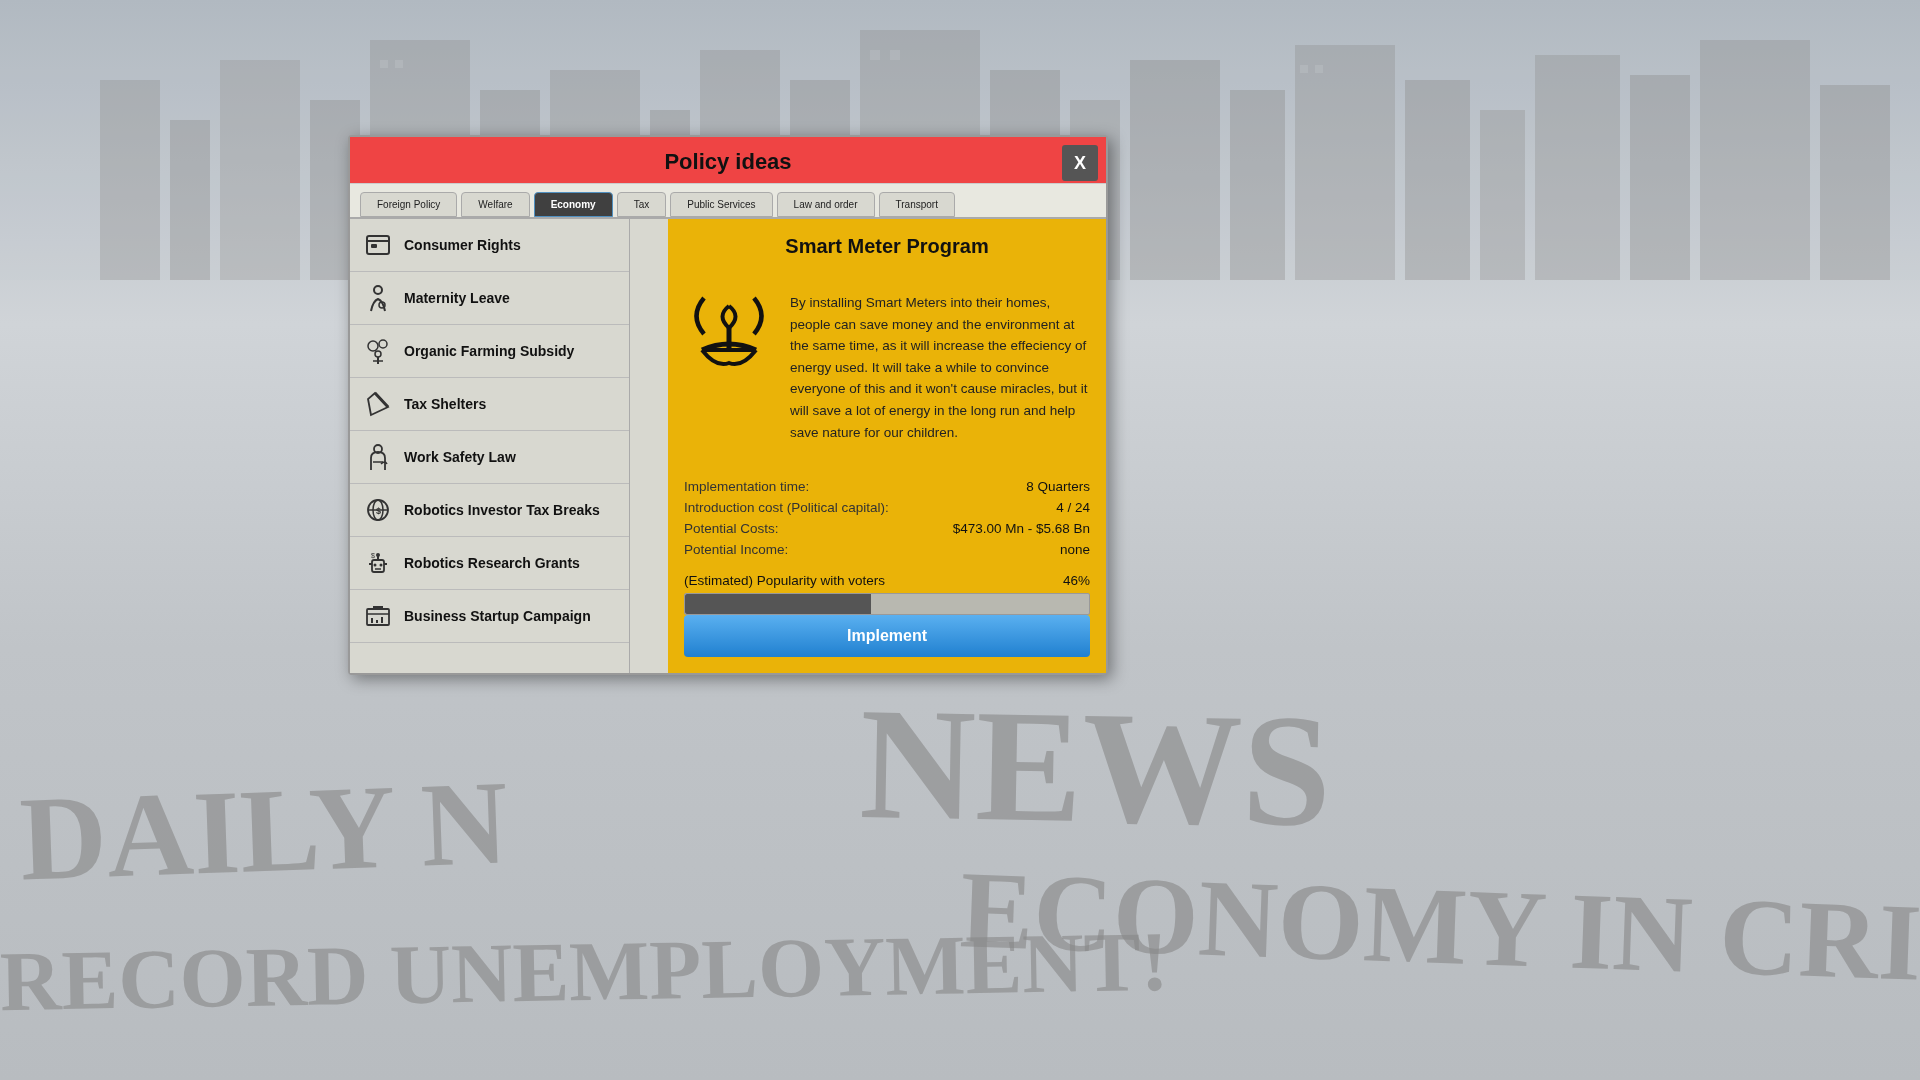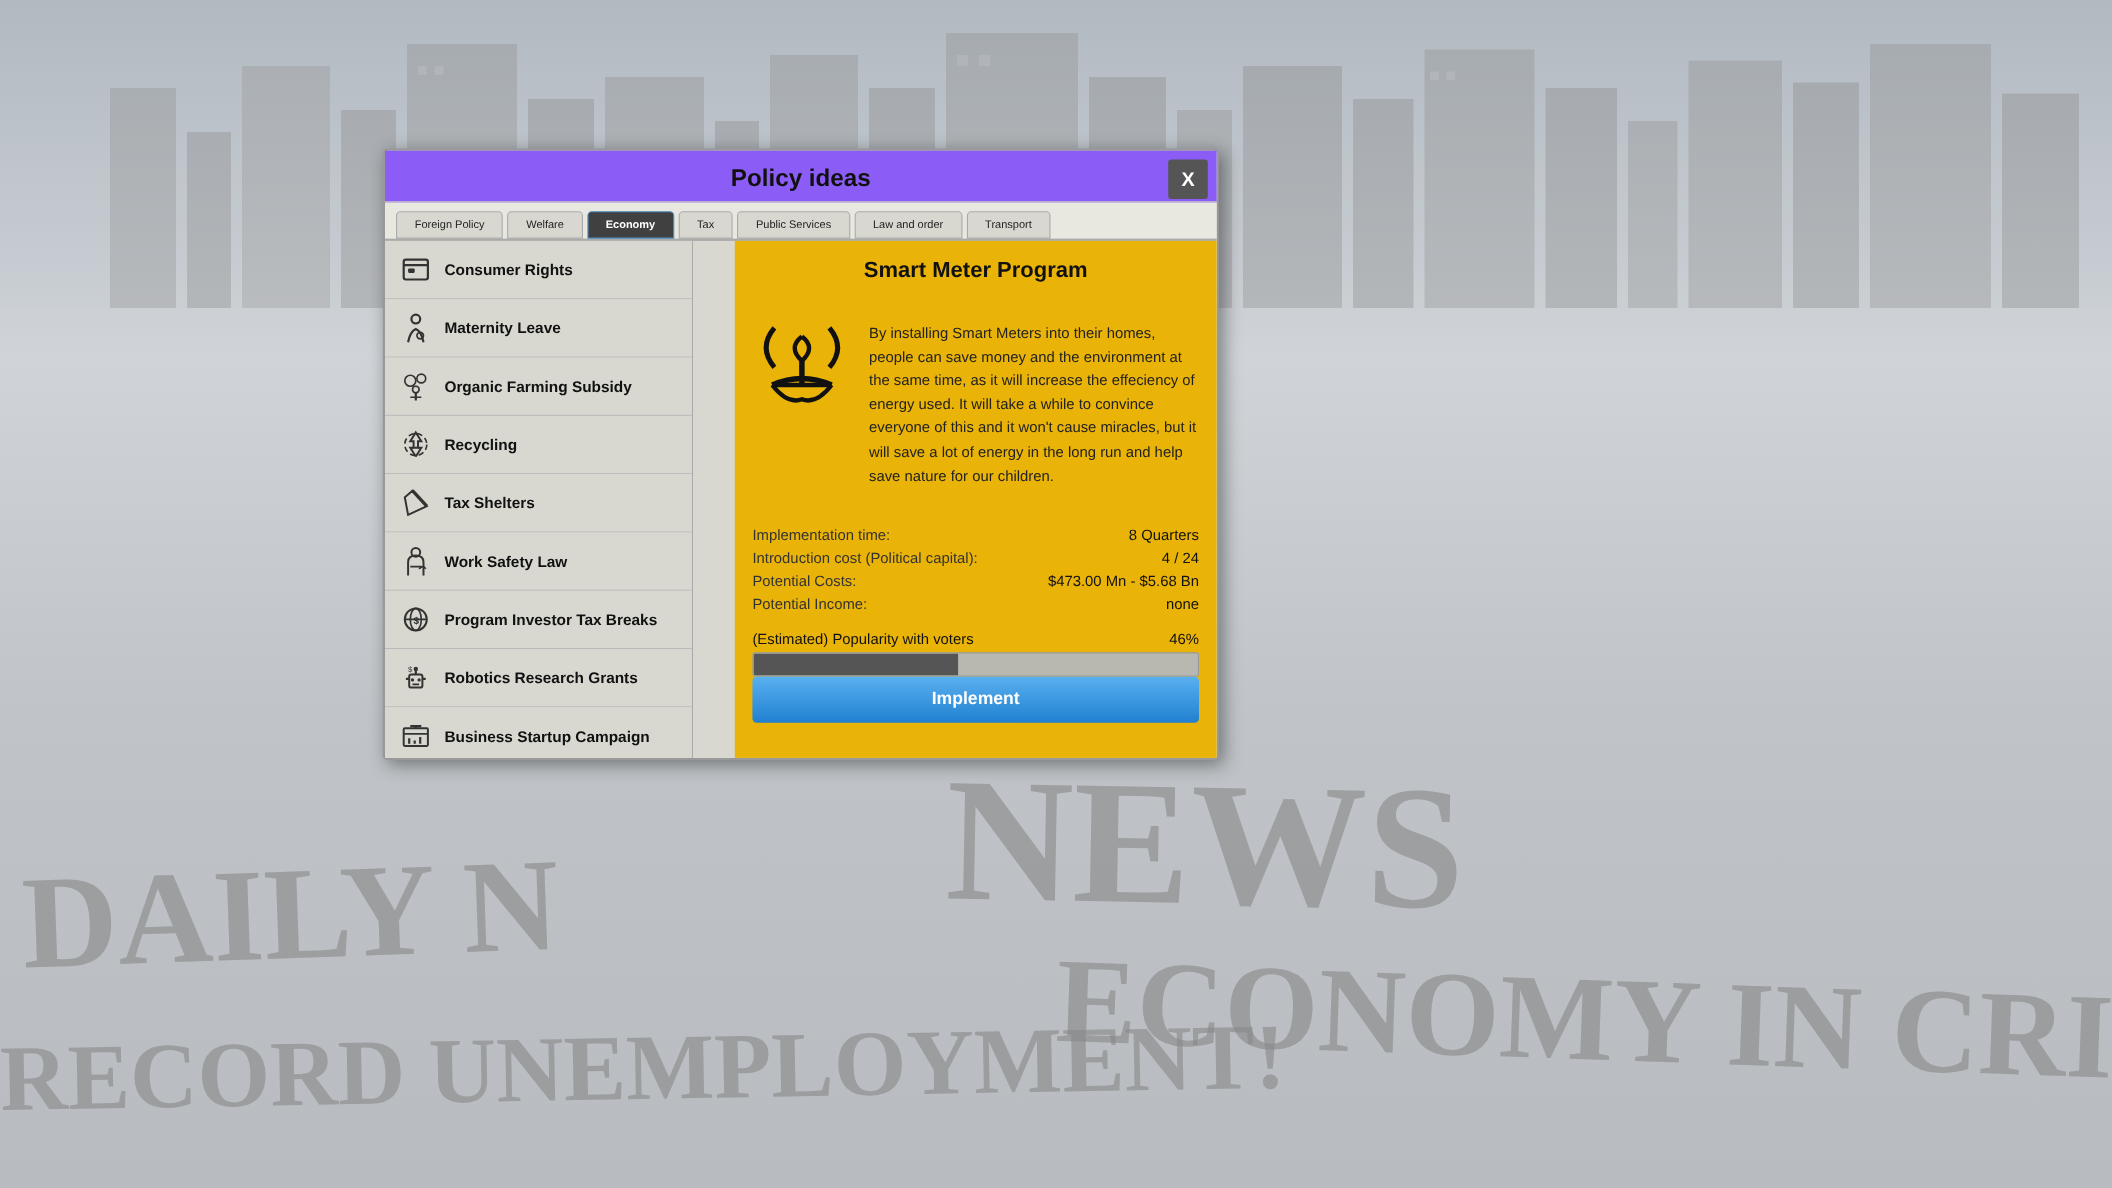"Policy ideas" .dialog-title-bar { background: #8b5cf6 -> #ef4444 }
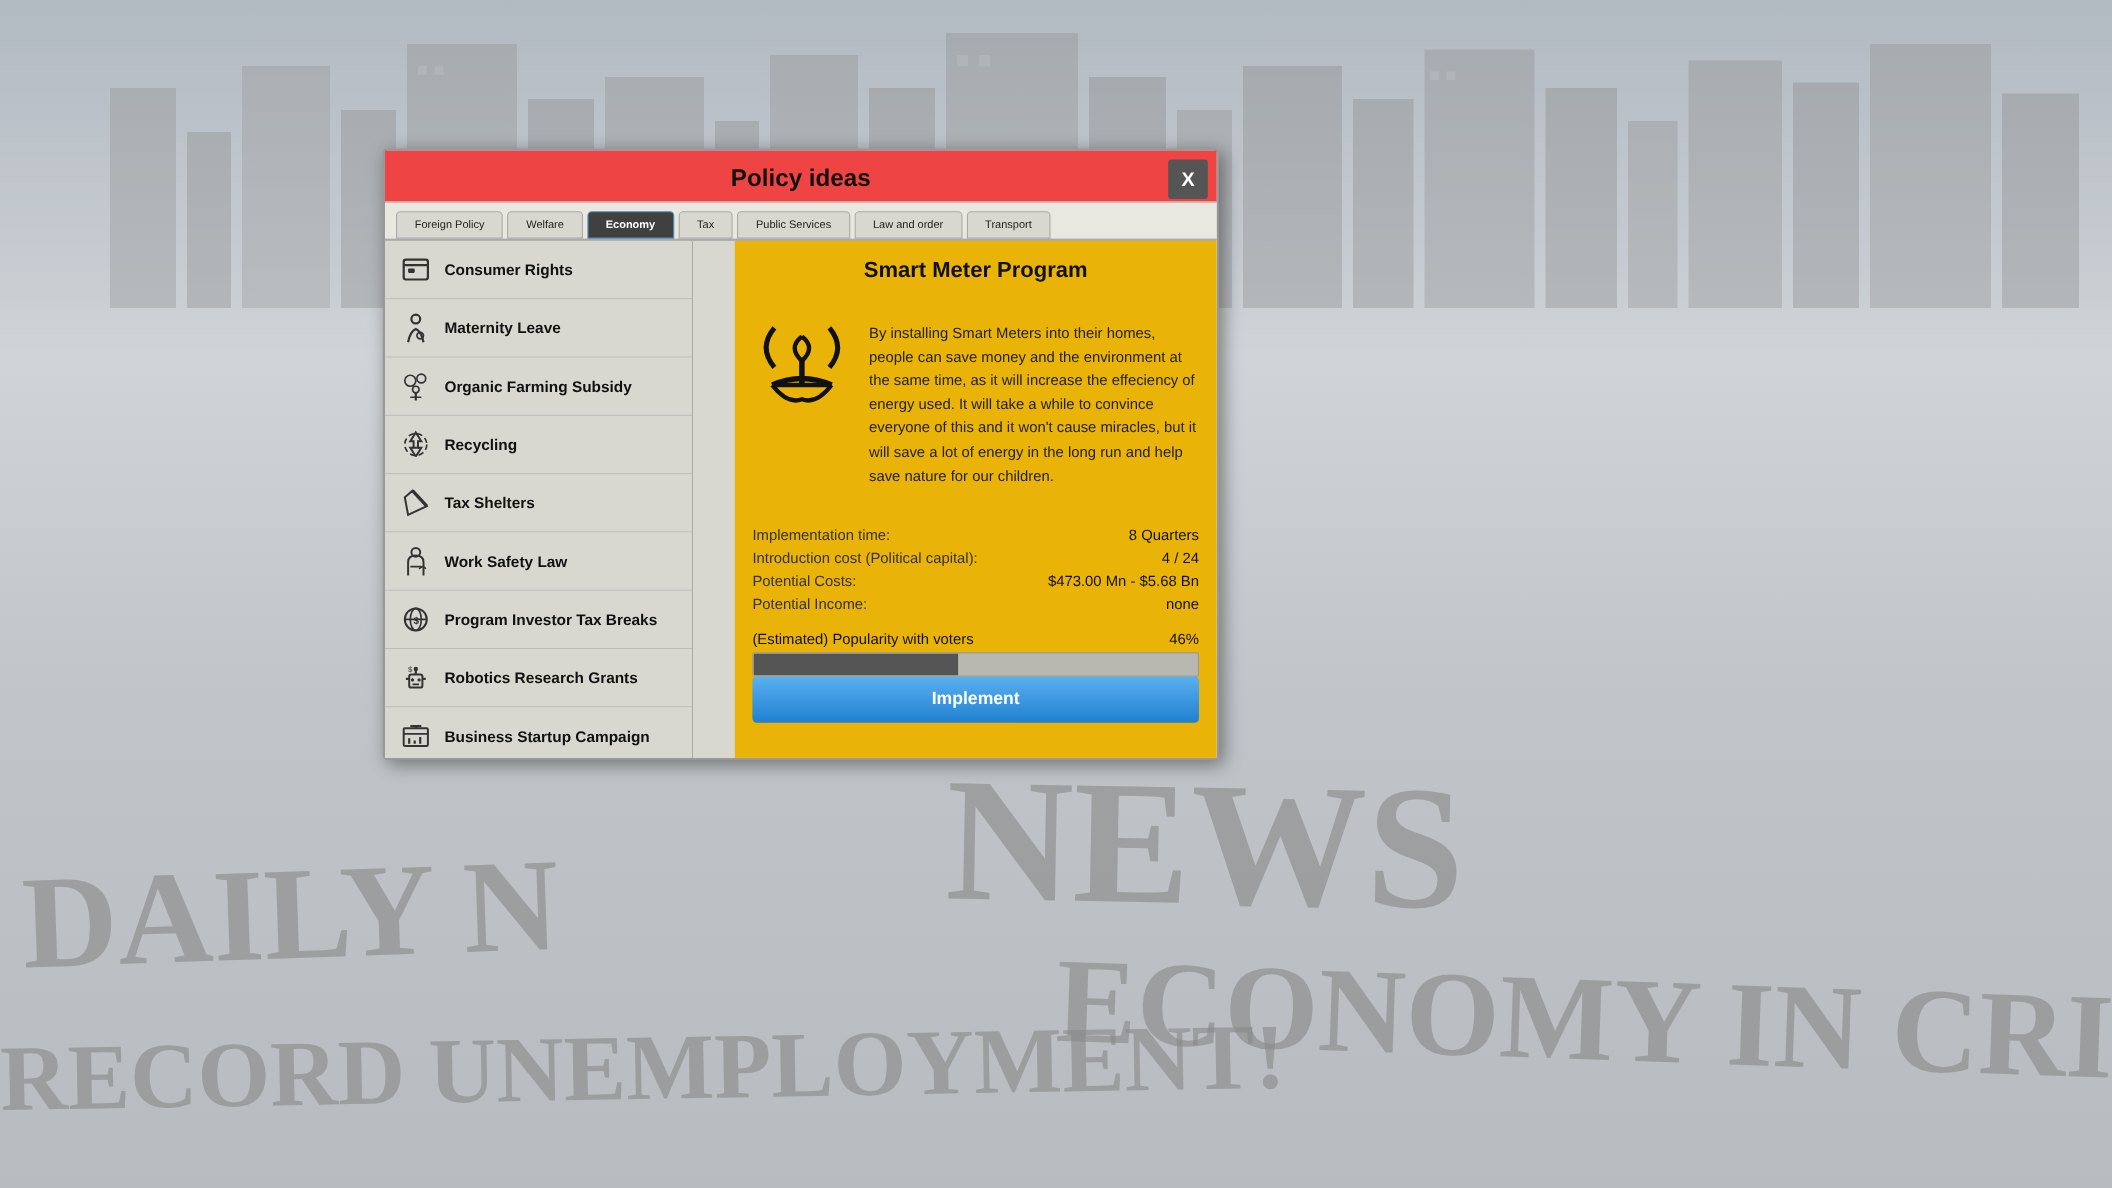"Recycling" li.policy-item { html: <li> <div> <svg> <path></path> <path></path> <path></path> <circle></circle> </svg> </div> <span>Recycling</span> </li> -> none }
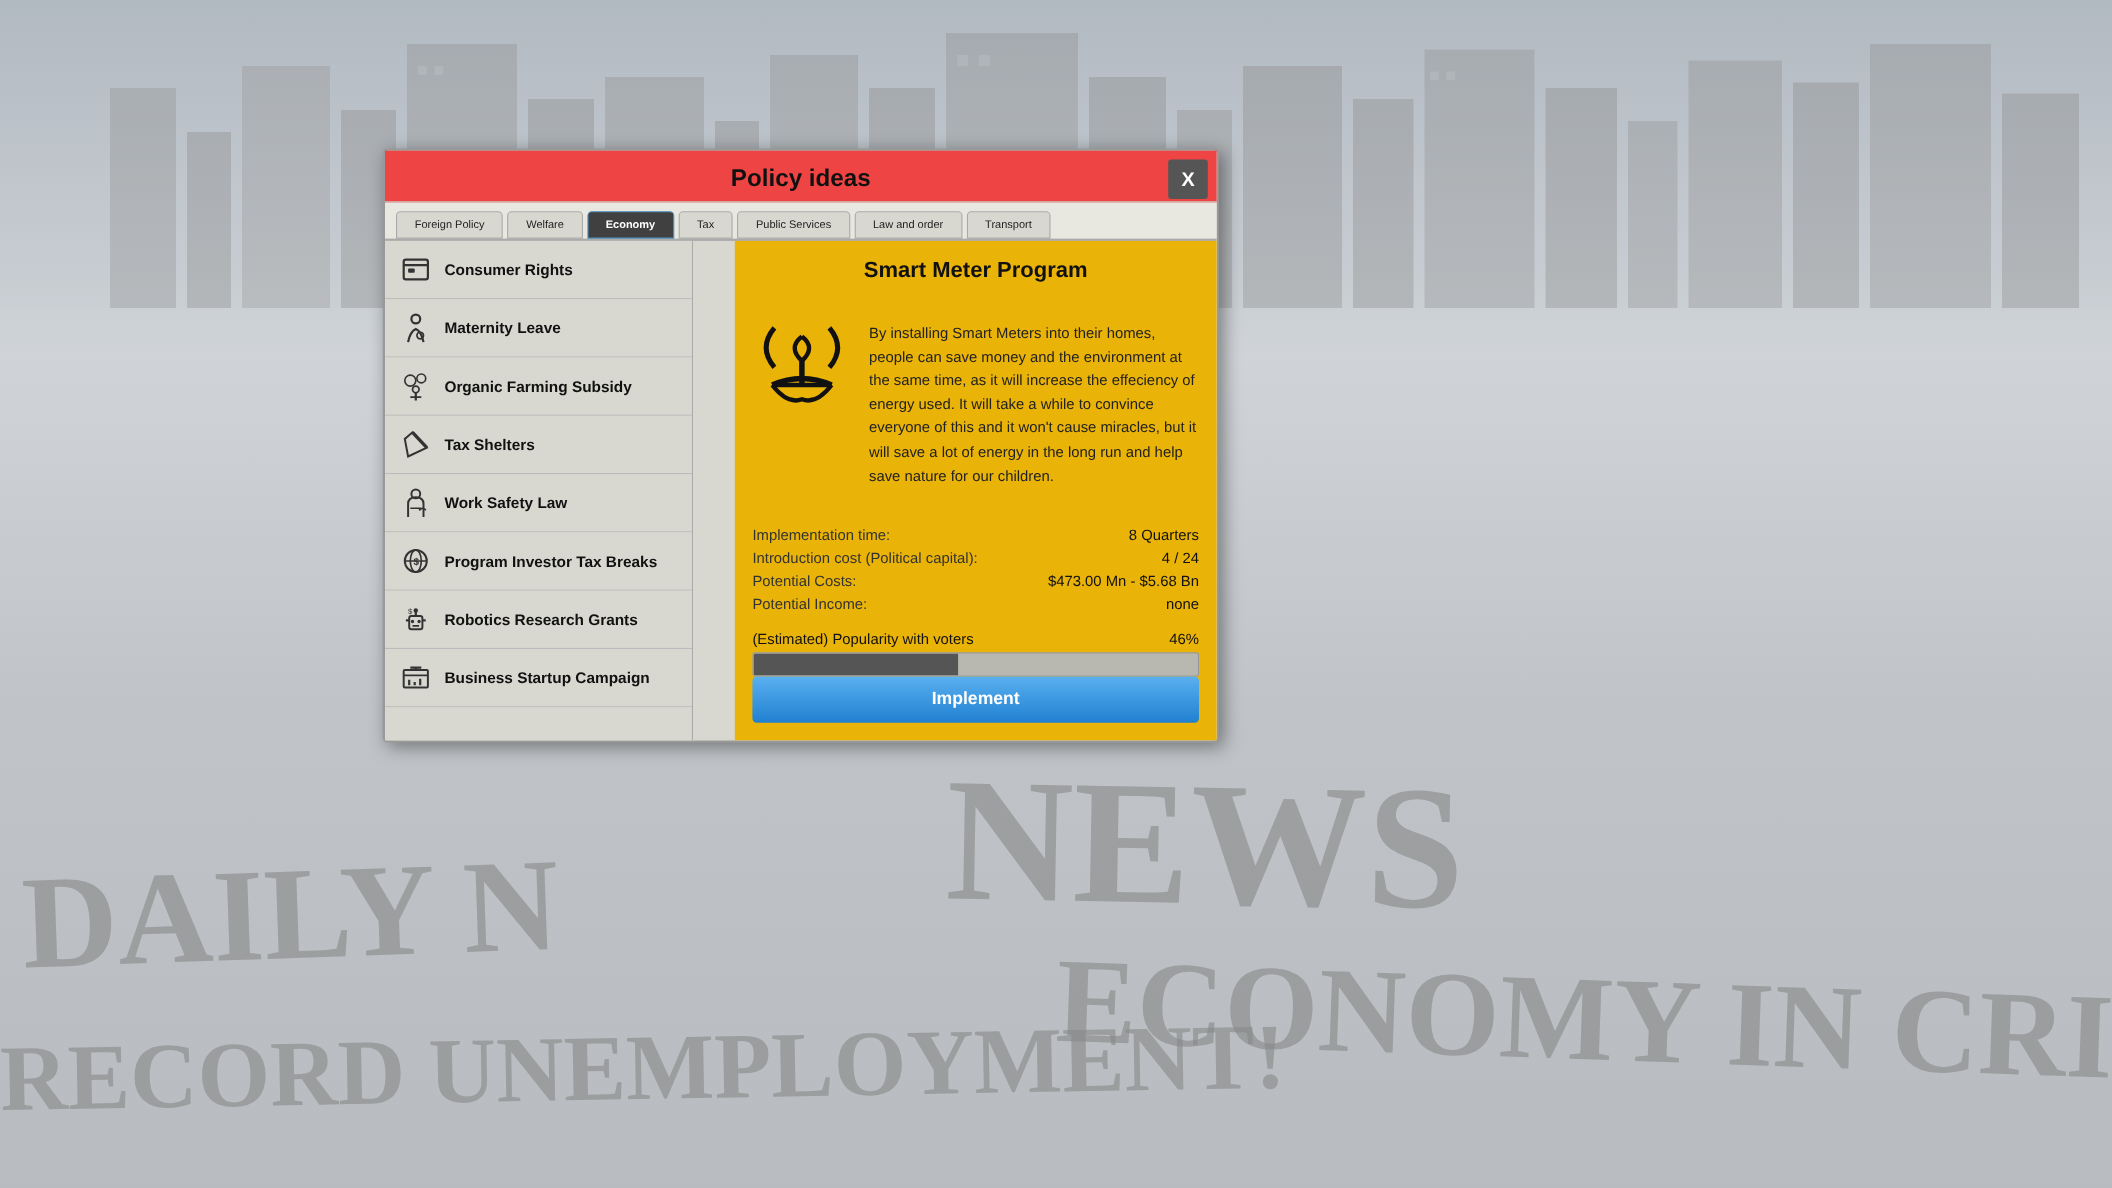"Program Investor Tax Breaks" span.policy-name { text: Program -> Robotics }
